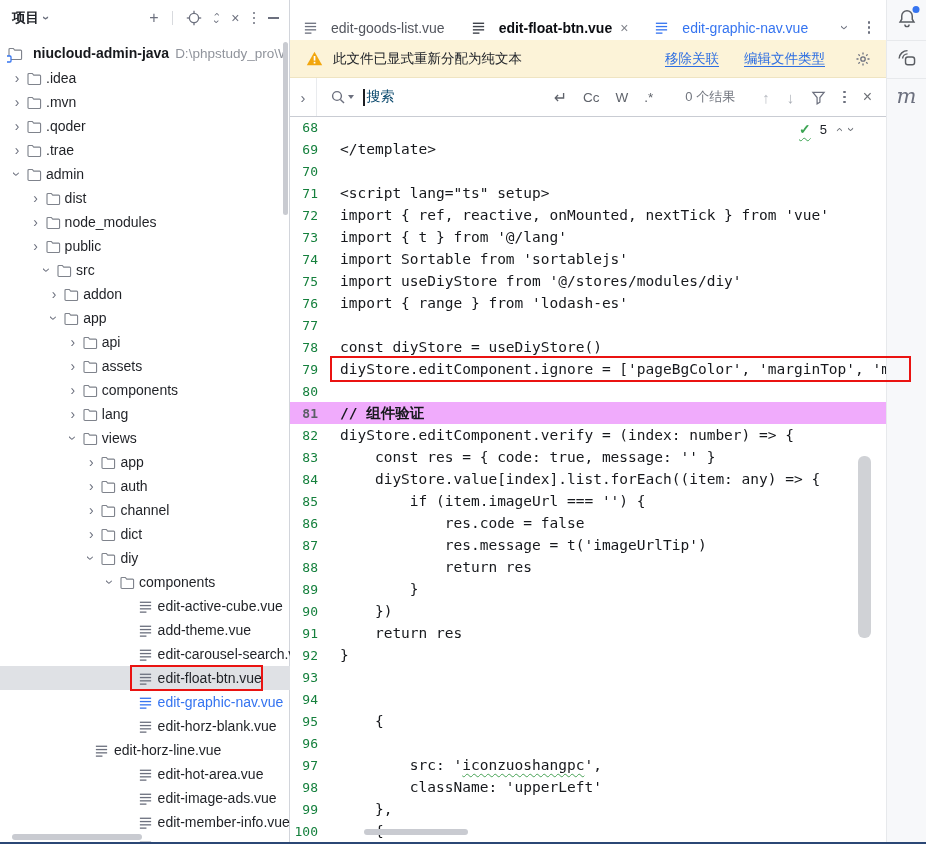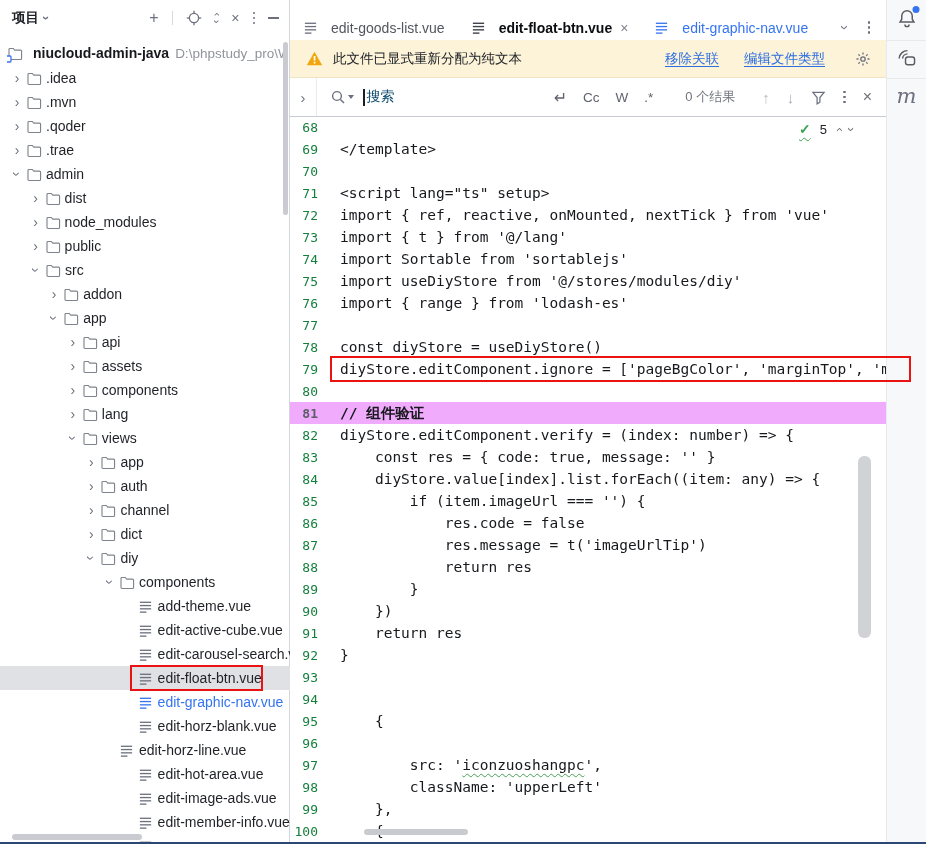"src" div.trow { padding-left: 27px -> 38px }
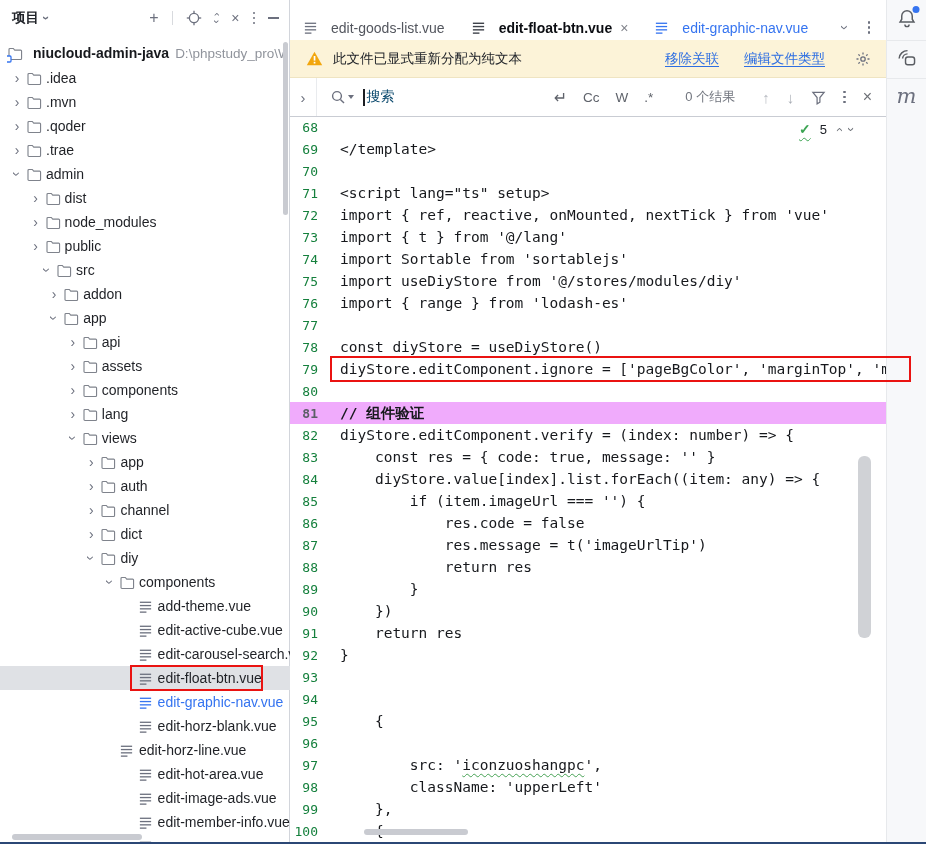"add-theme.vue" div.trow { order: before "edit-active-cube.vue" -> after "edit-active-cube.vue" }
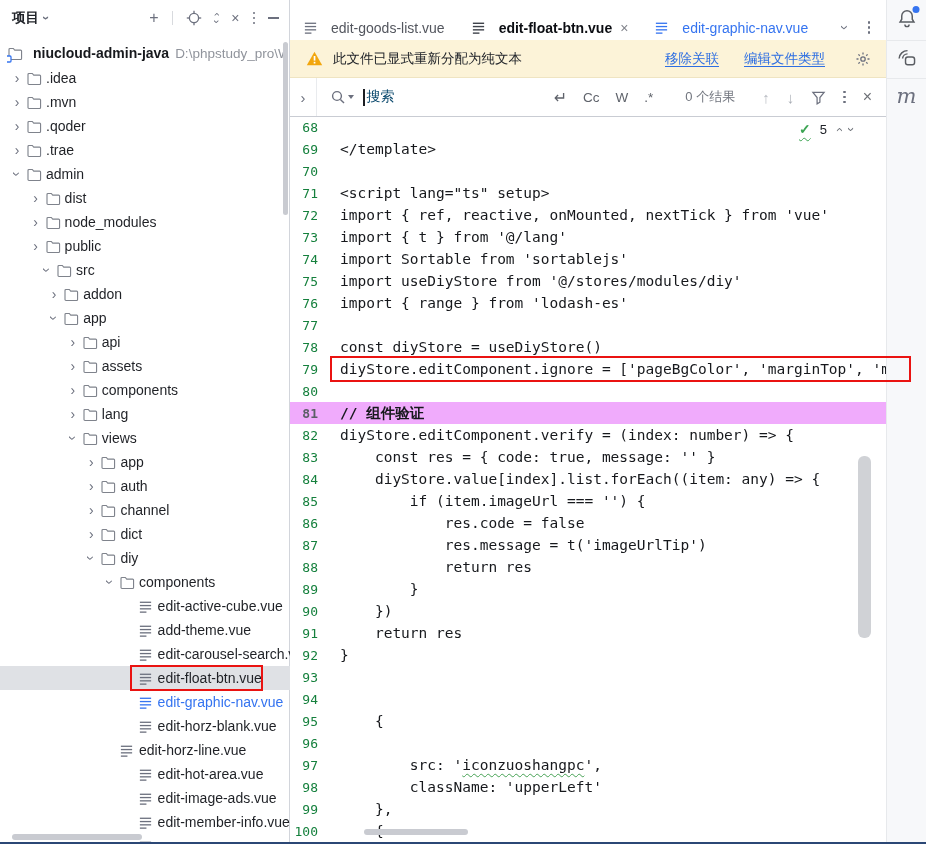"edit-horz-line.vue" div.trow { padding-left: 101px -> 76px }
